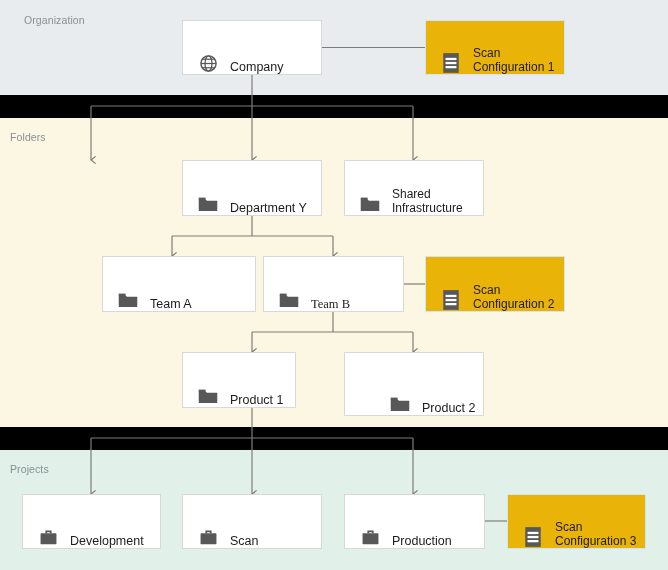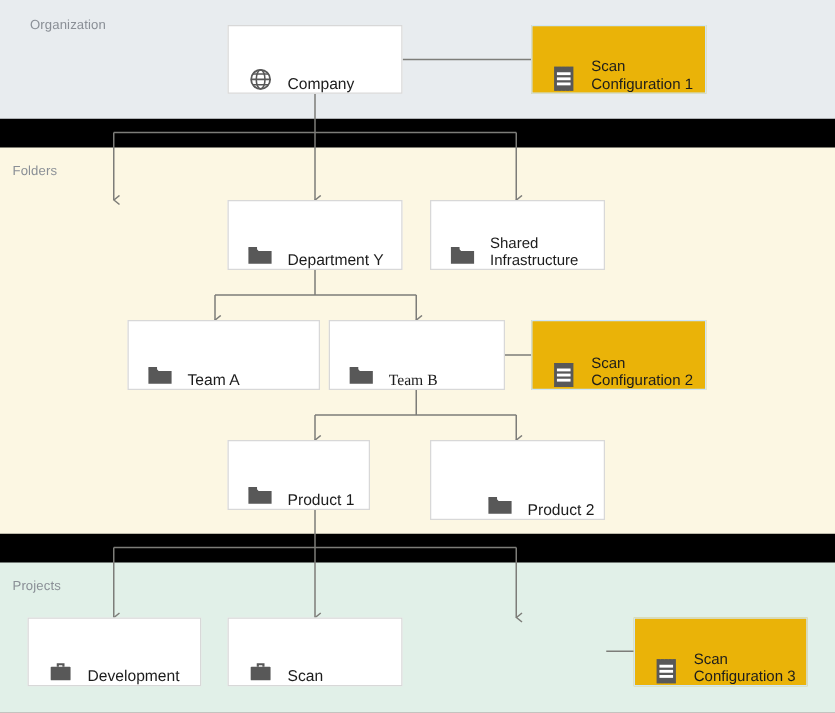"Production" div.node { html: none -> <div> <span> <svg> <path></path> <rect></rect> </svg> </span> <span>Production</span> </div> }
